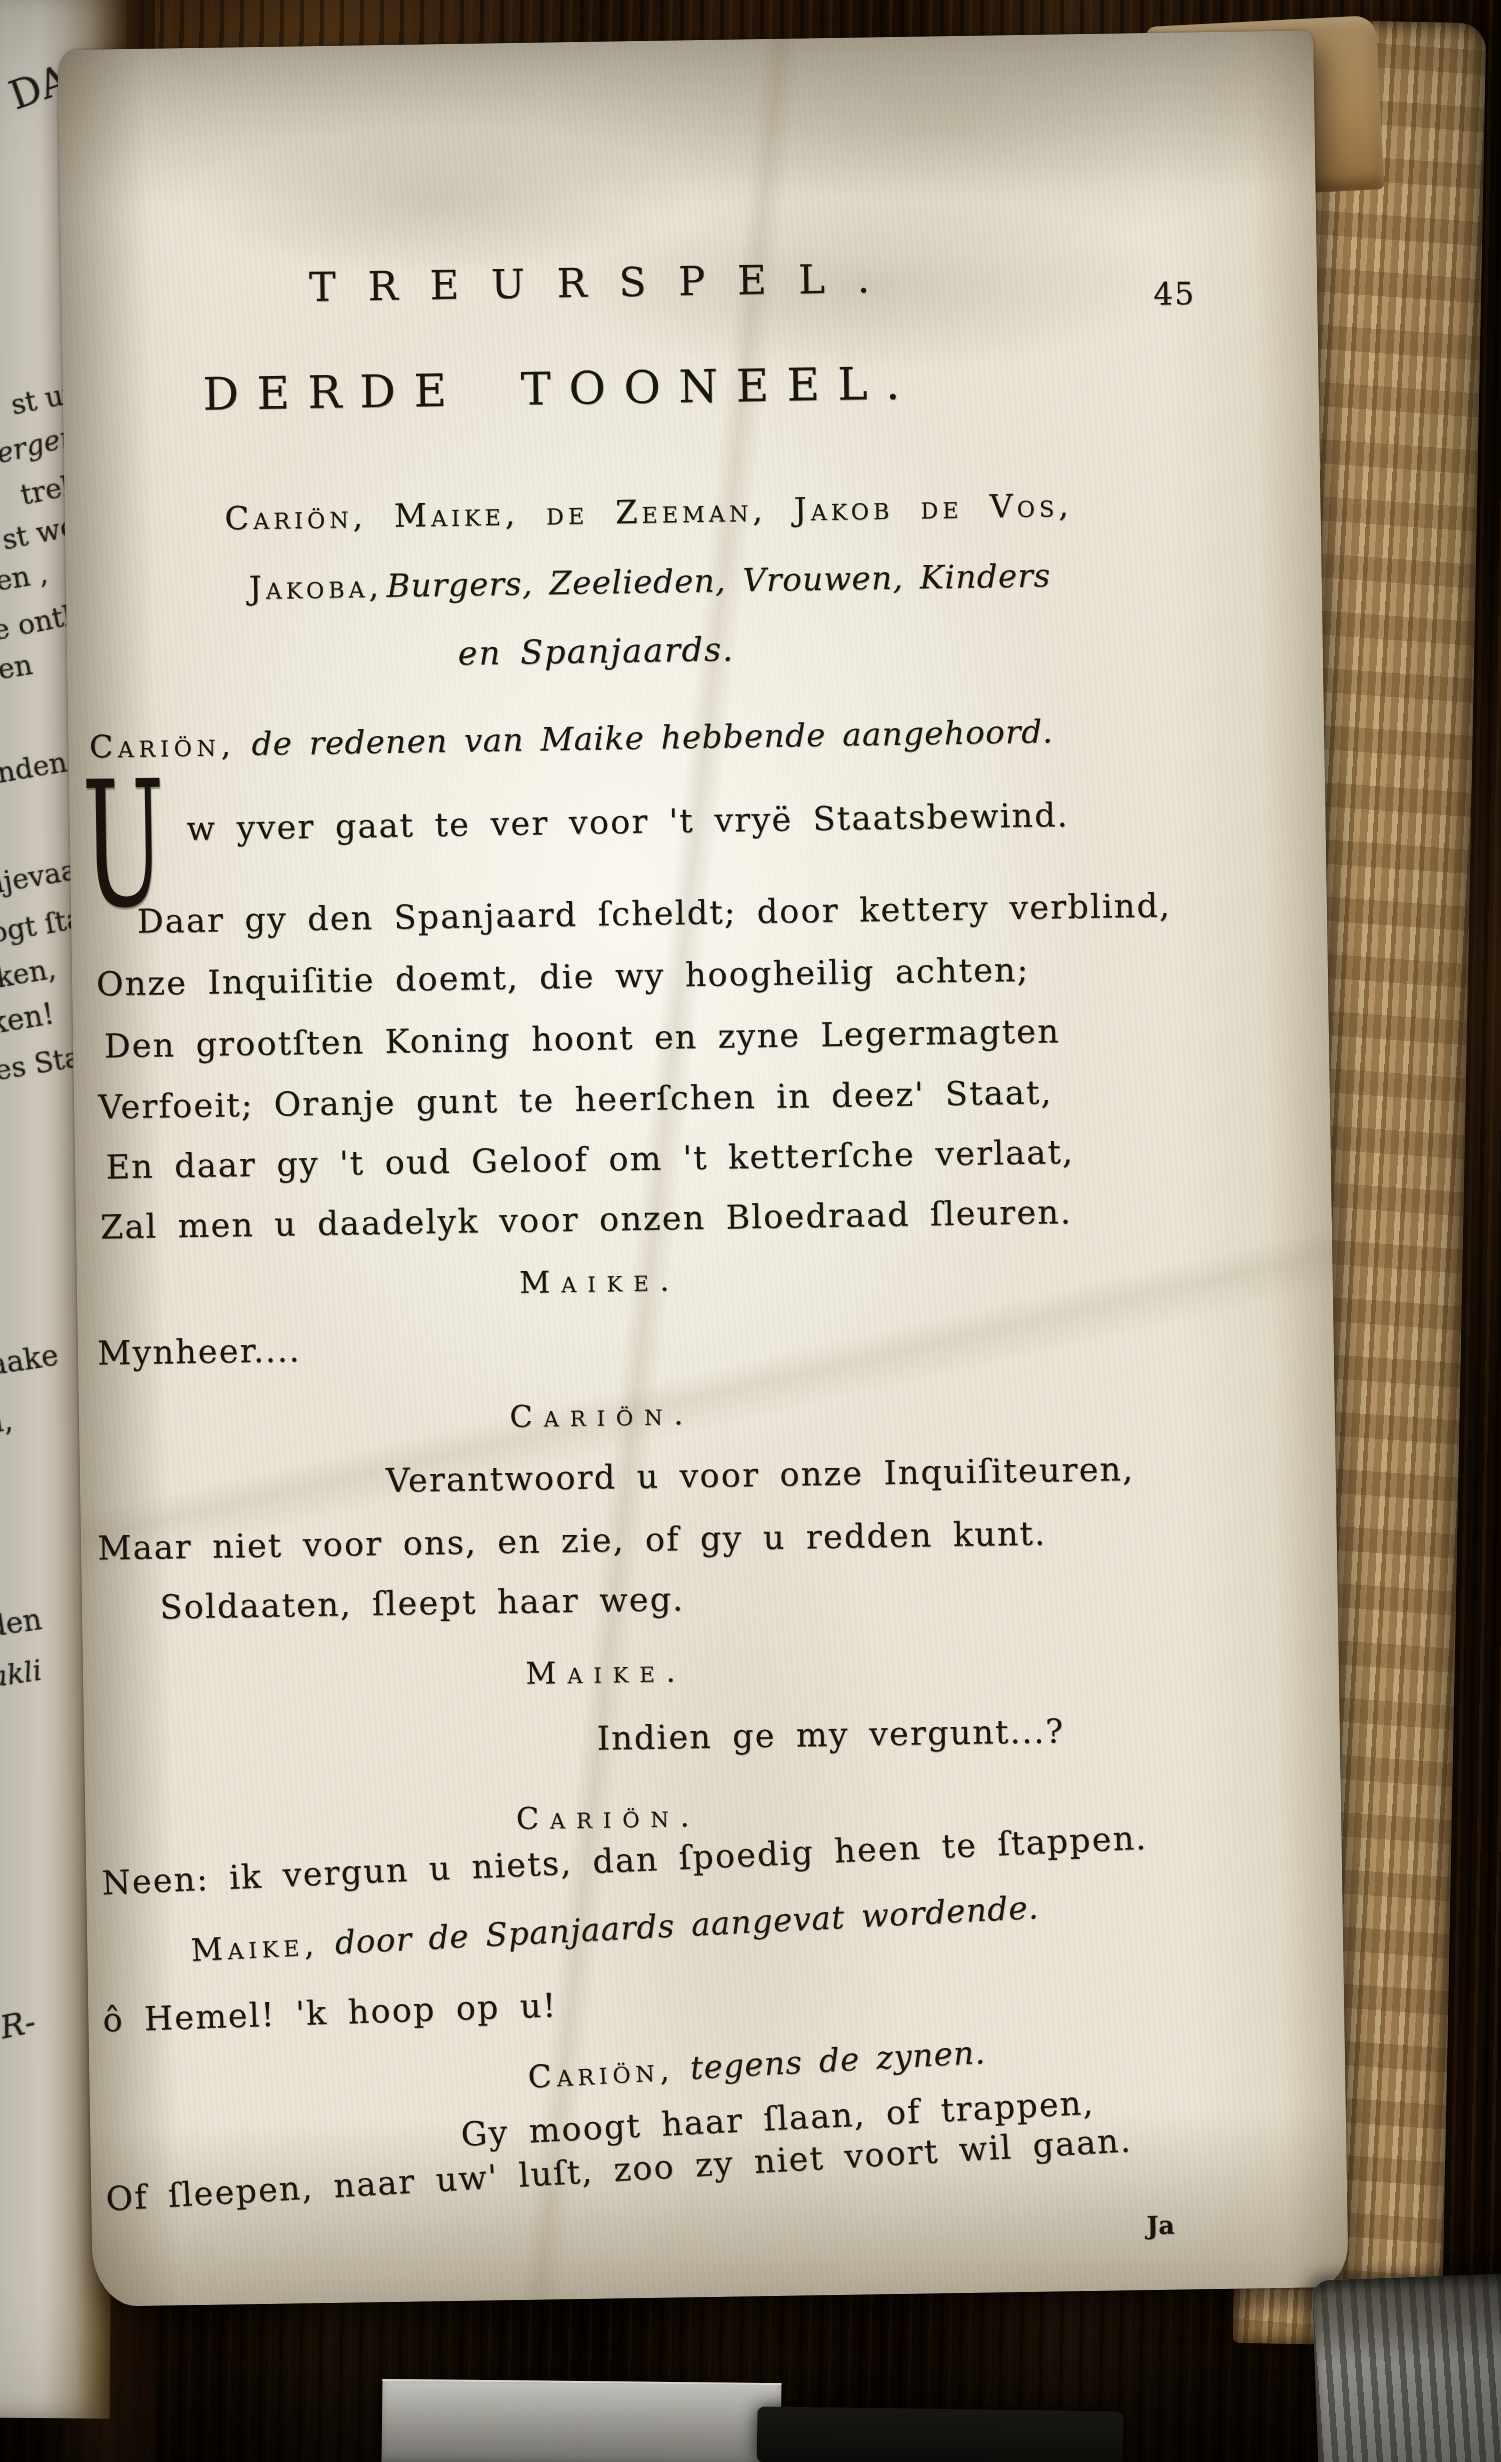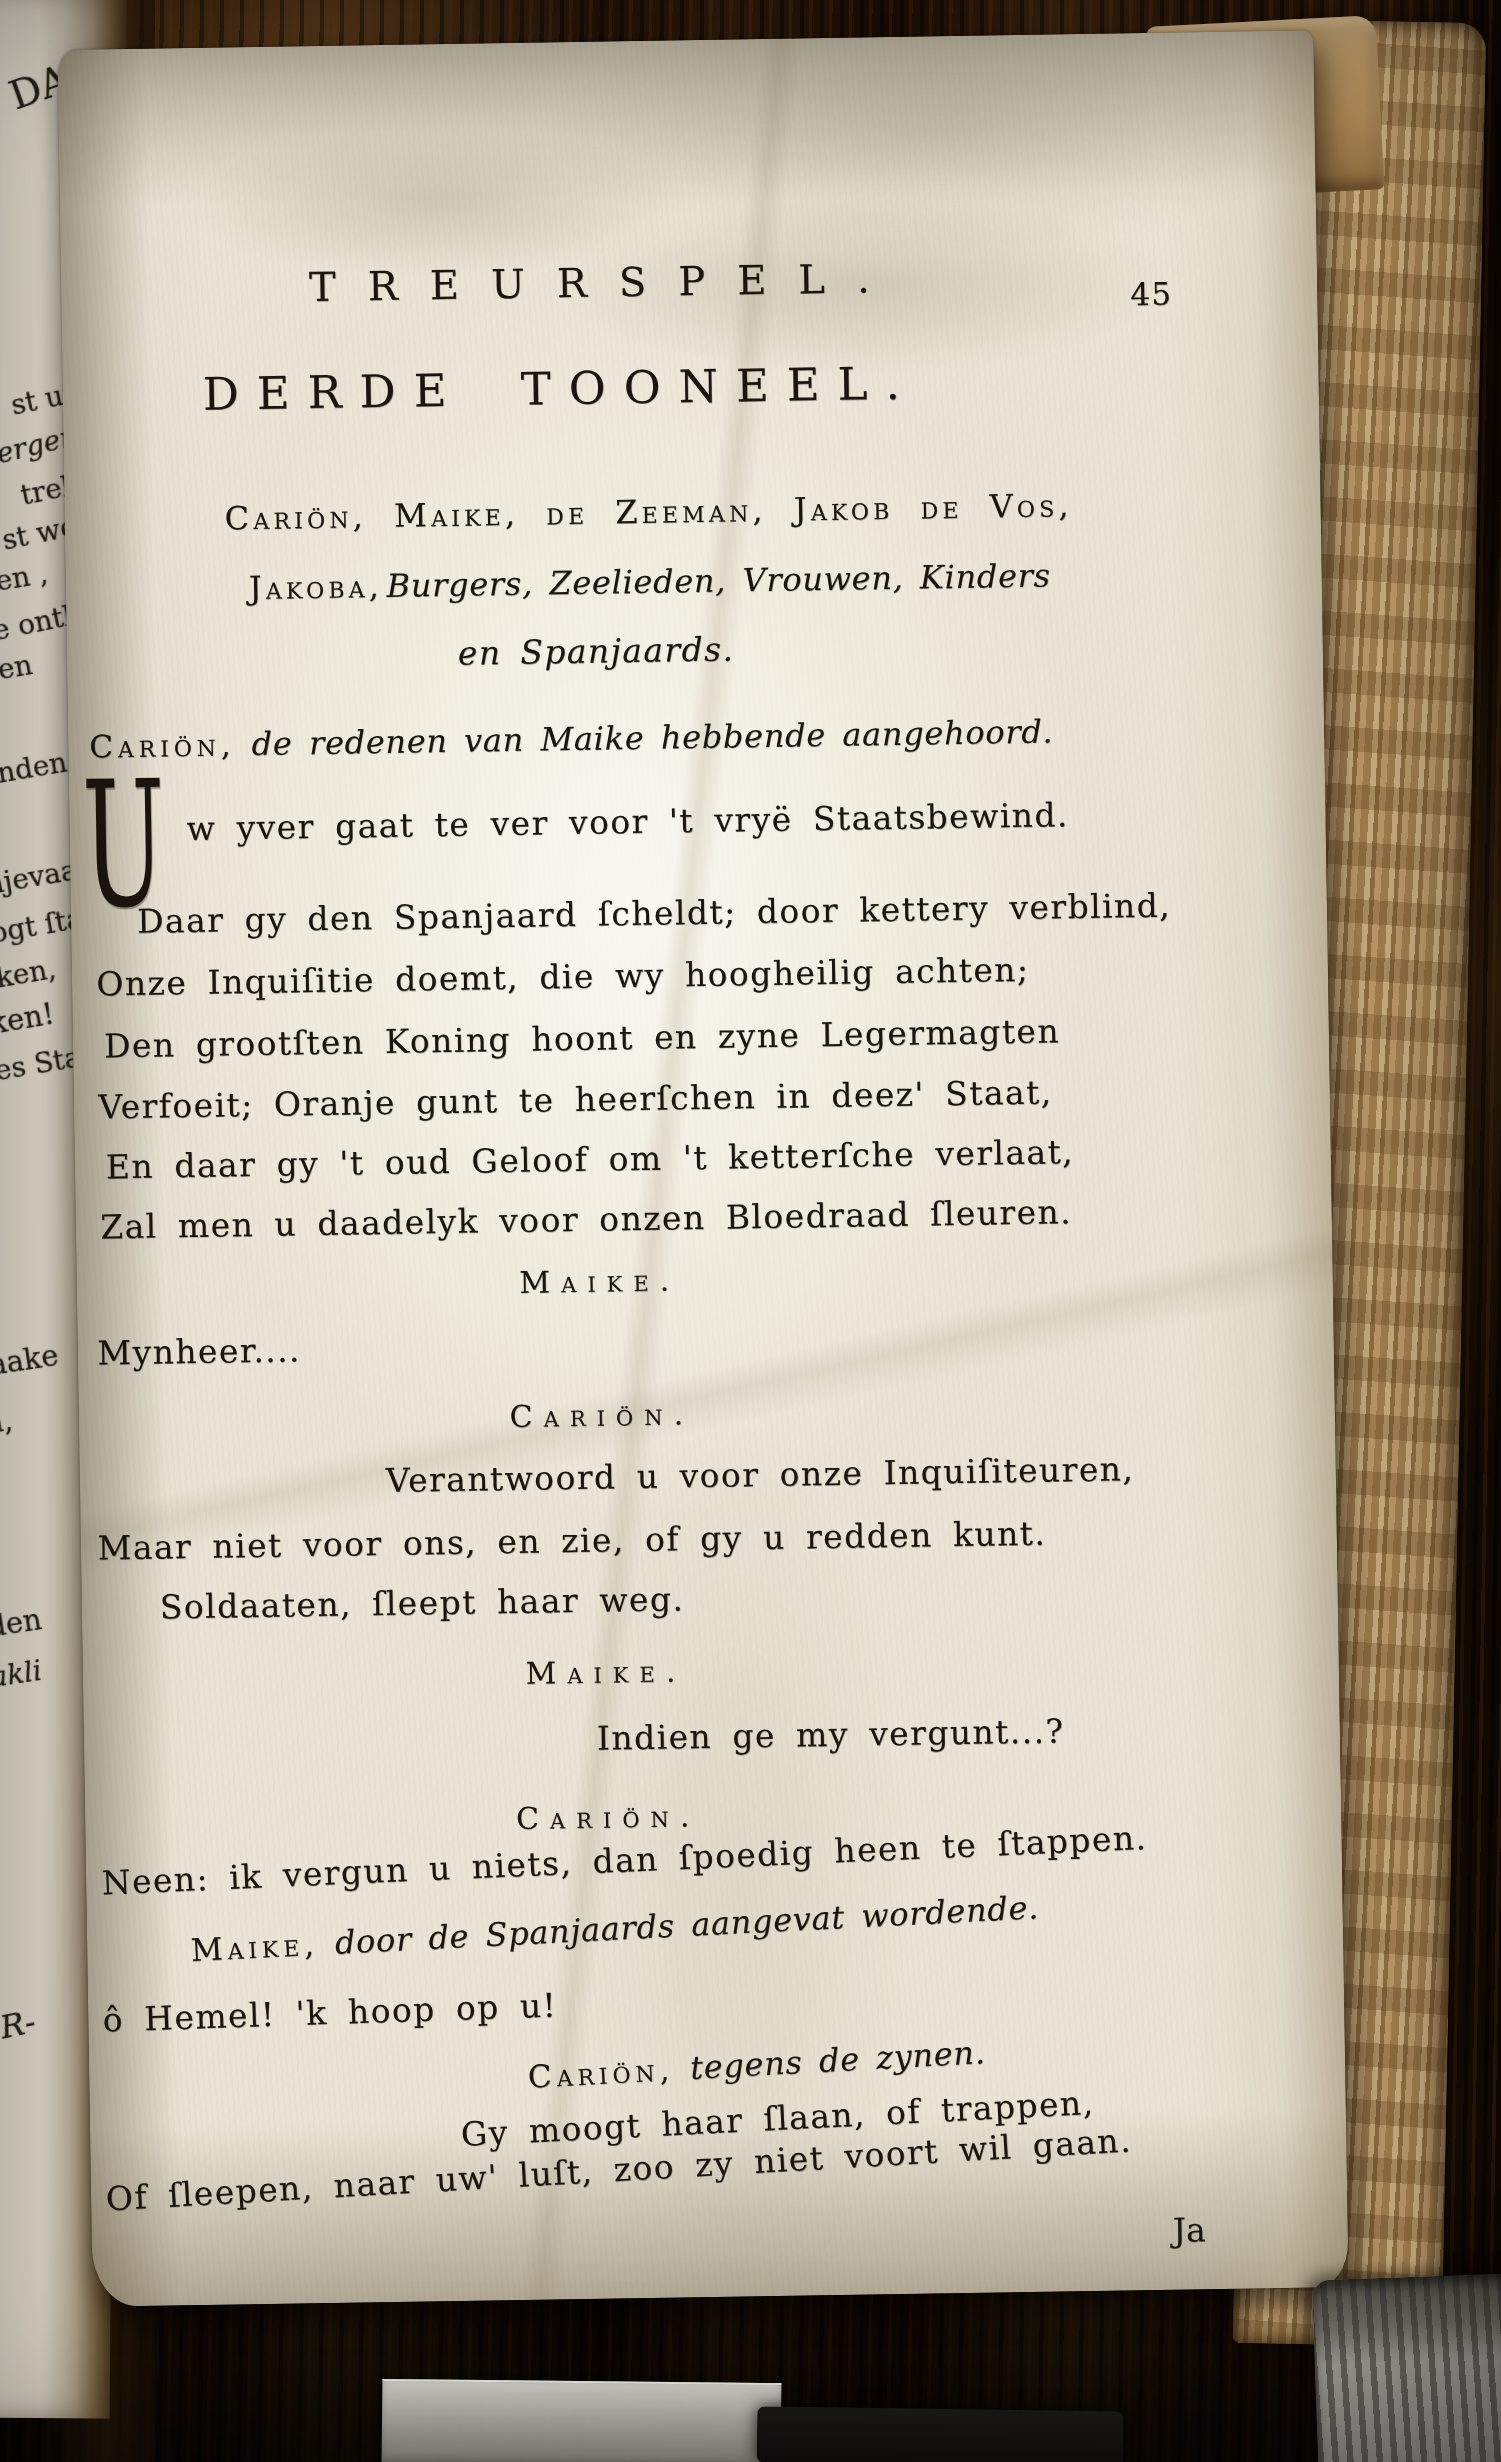"45" div.t { left: 1069px -> 1092px }
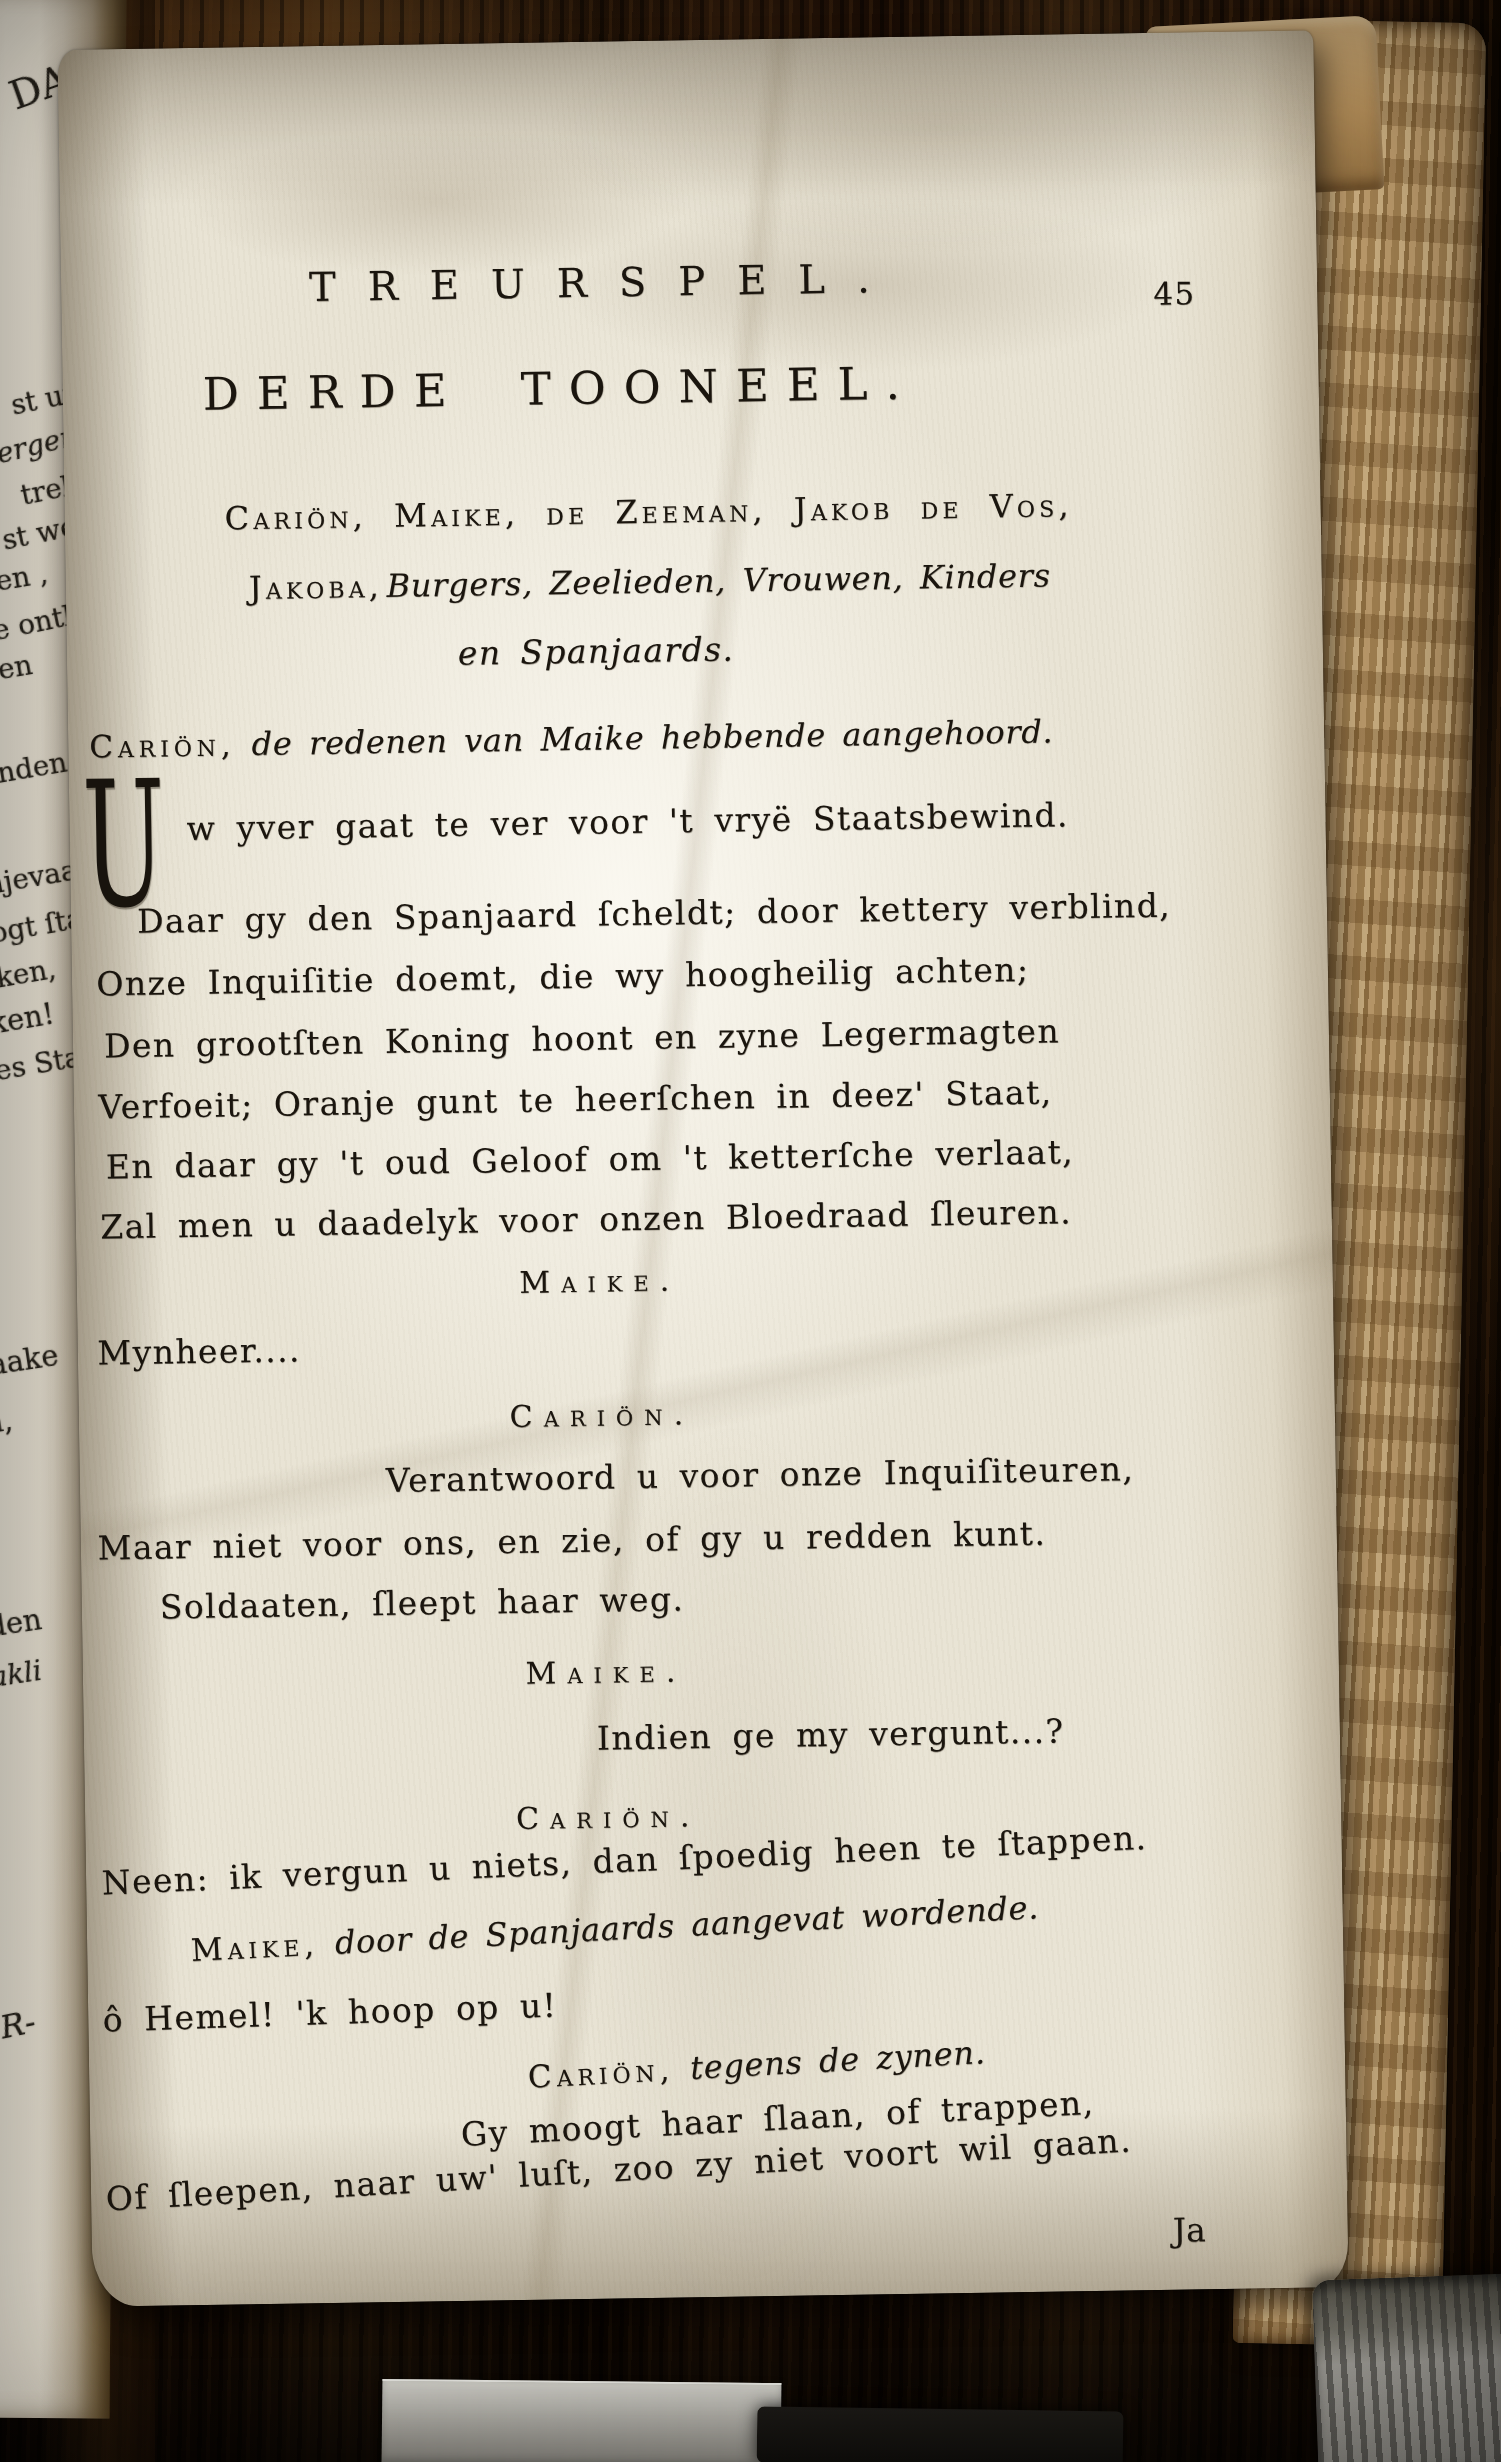"Ja" div.t { font-size: 33px -> 25px; font-weight: none -> bold; left: 1081px -> 1055px }
